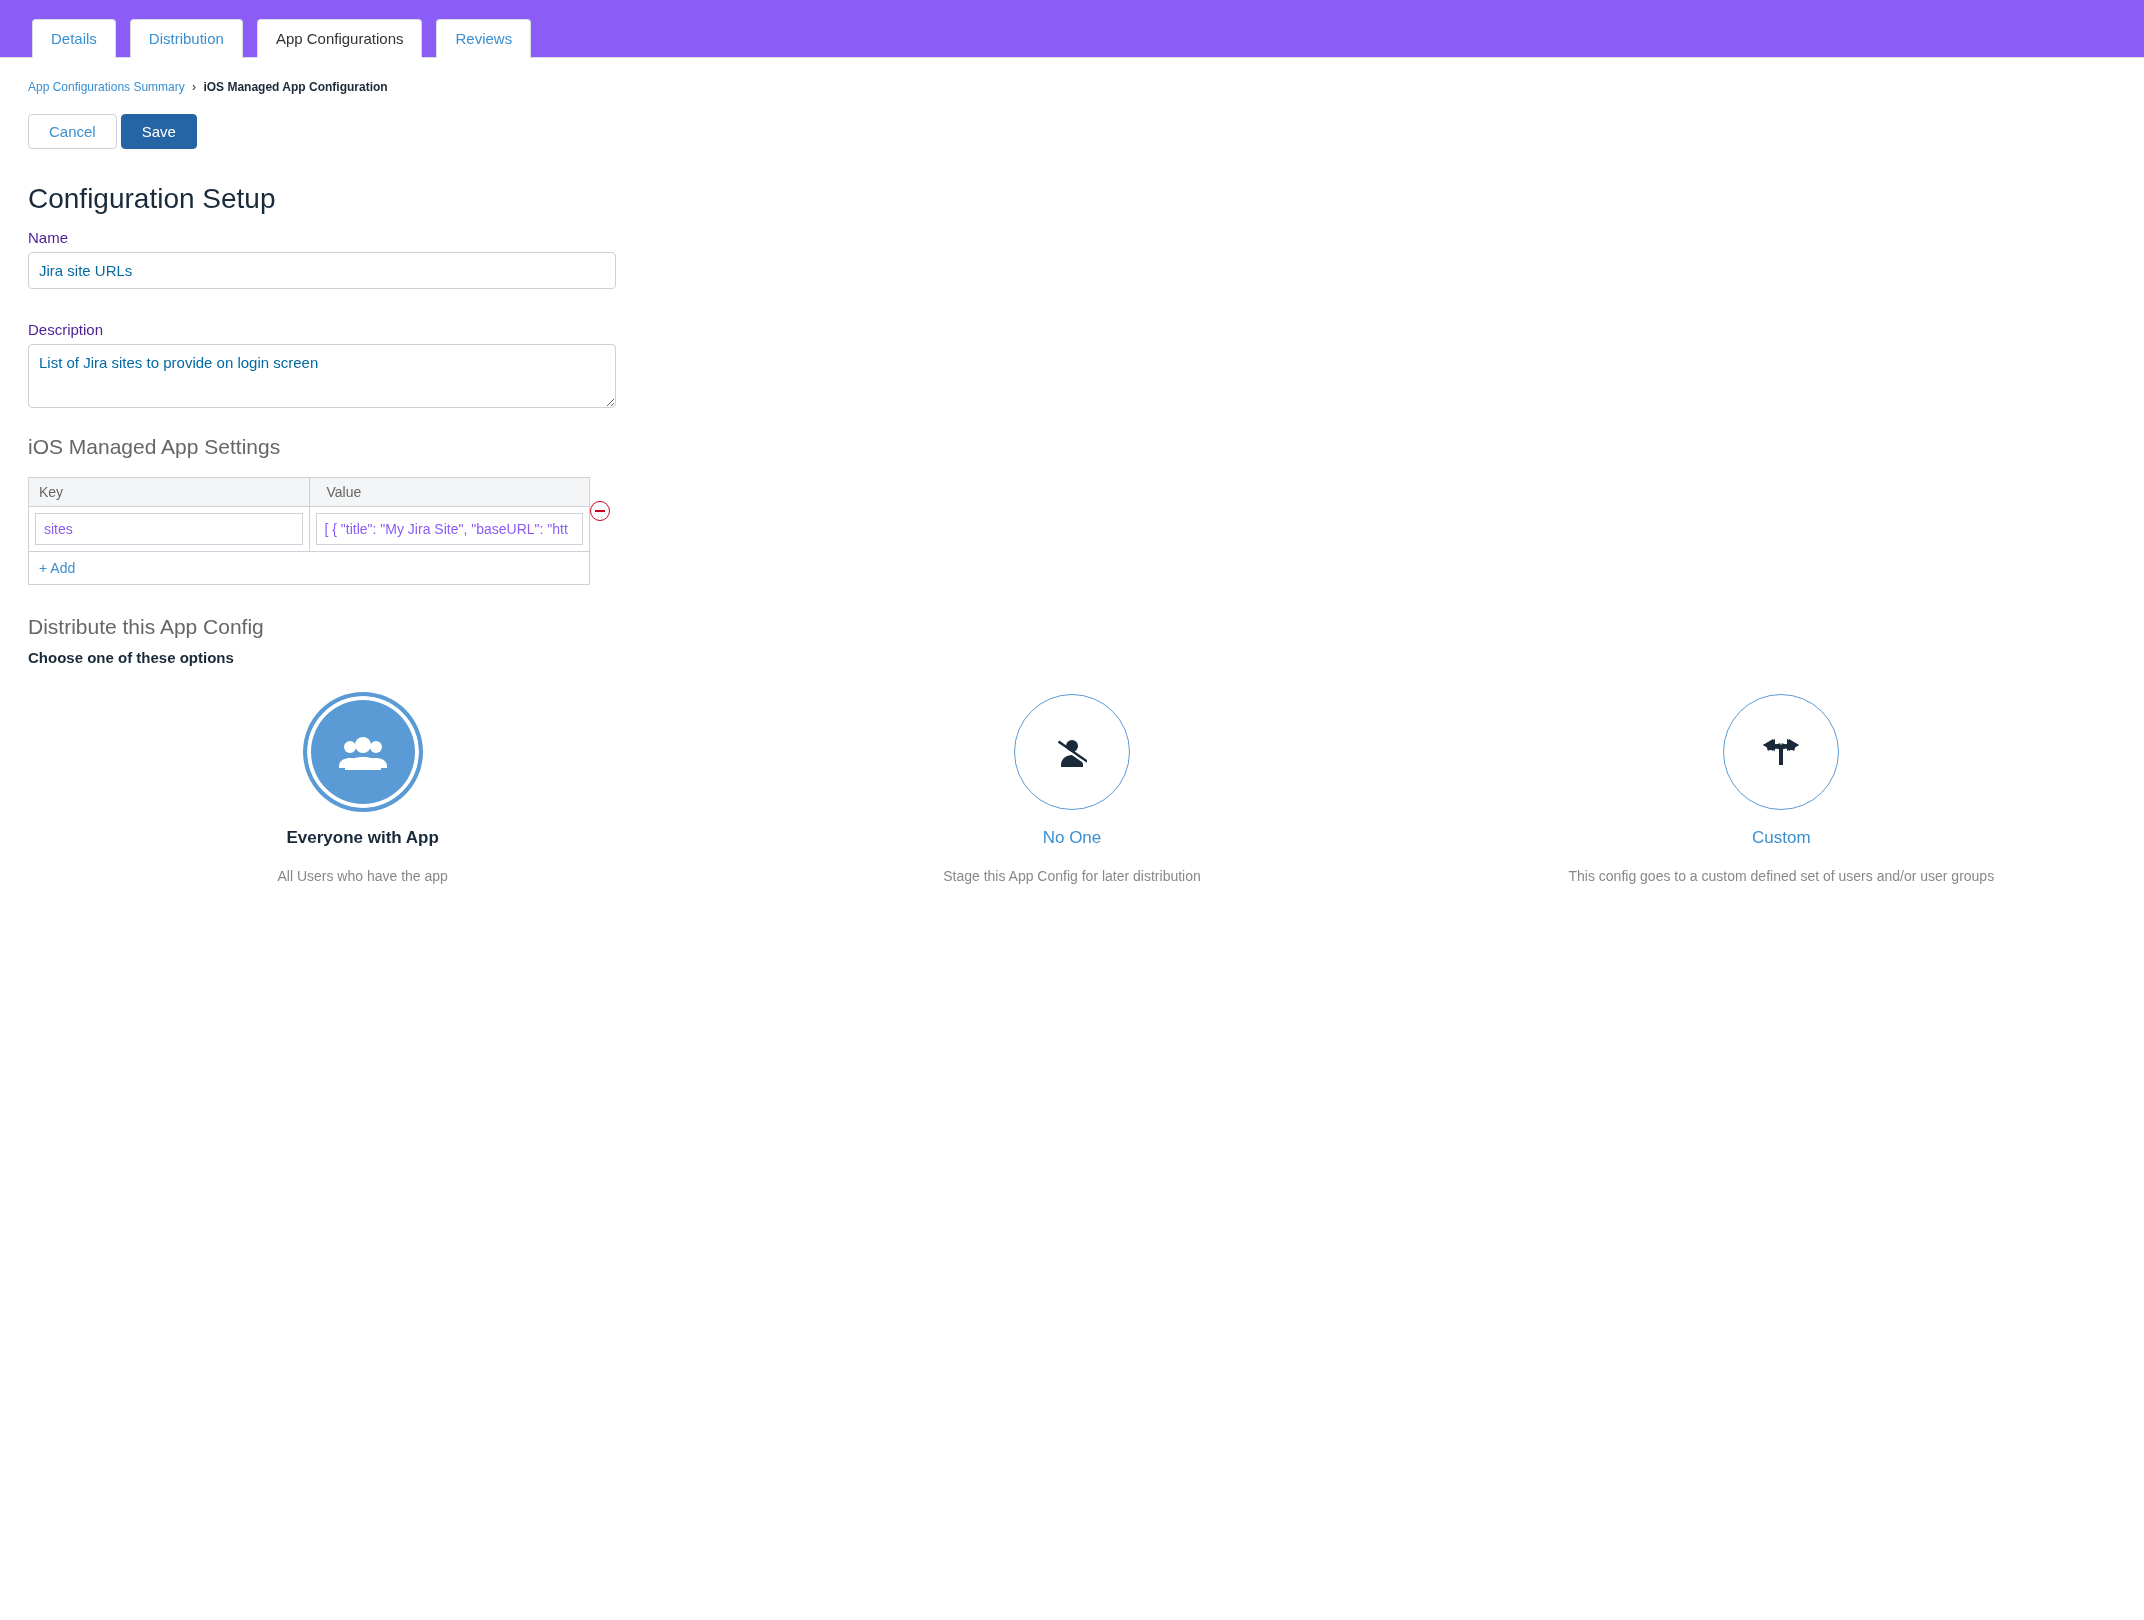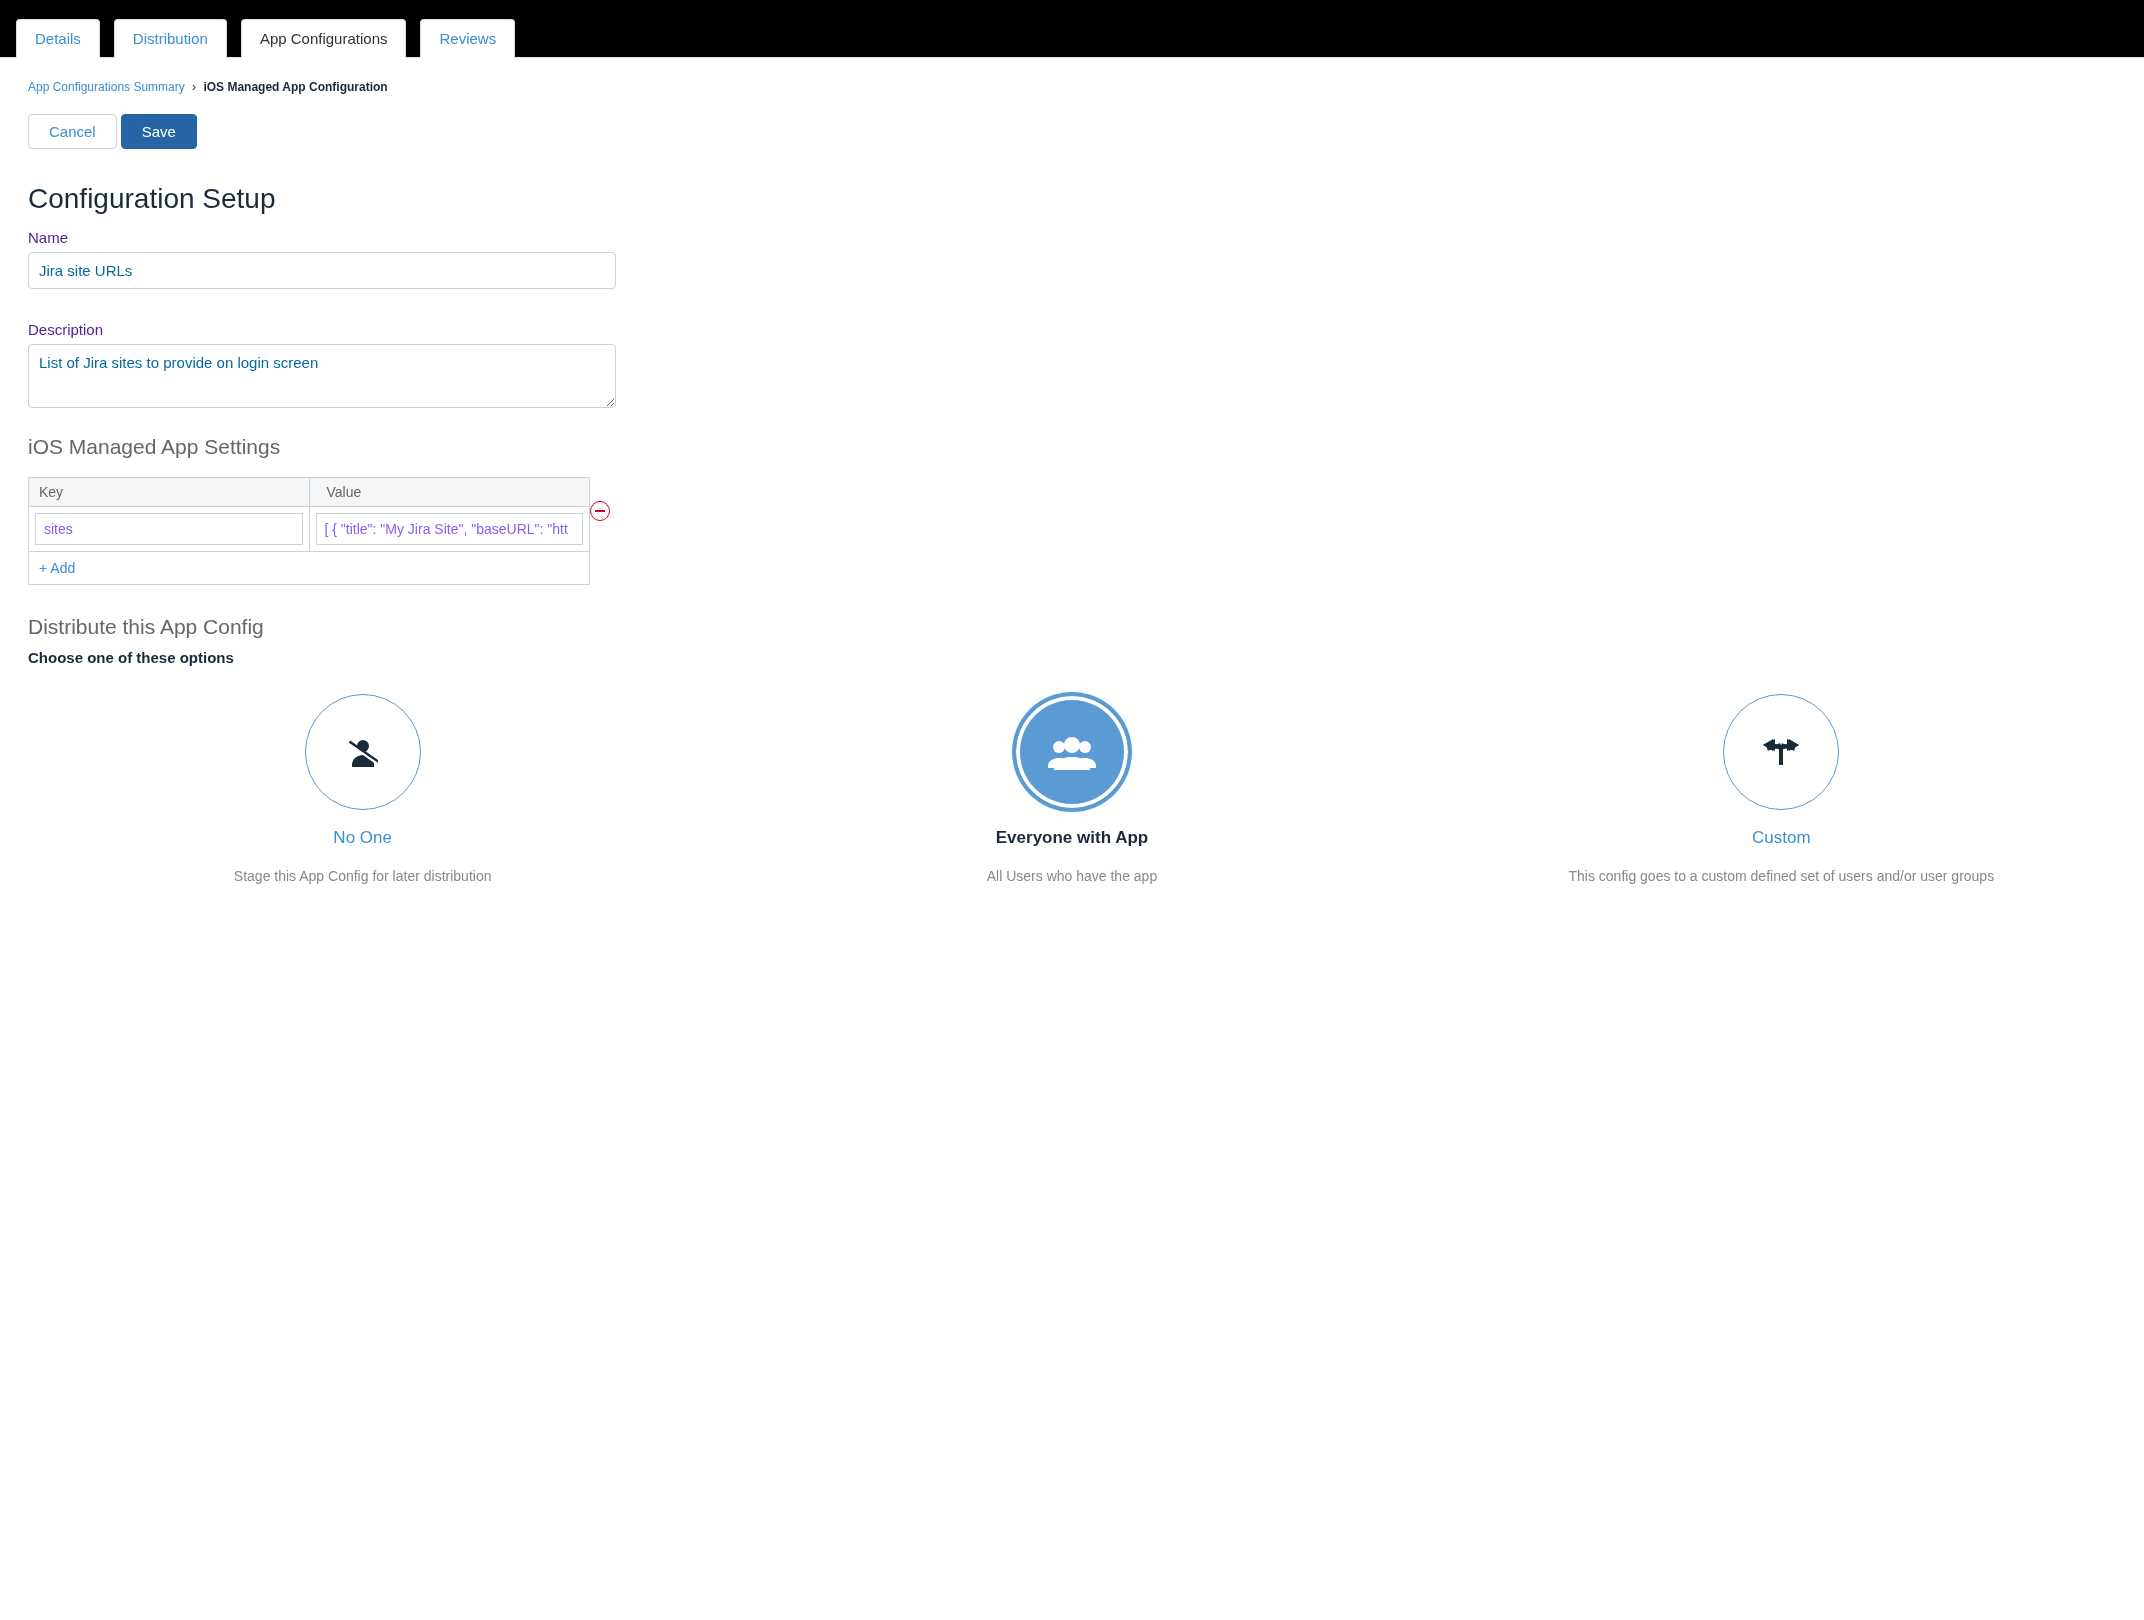"Details" .tab-bar { background: #000000 -> #8b5cf6; padding: 18px 28px 0 16px -> 18px 28px 0 32px }
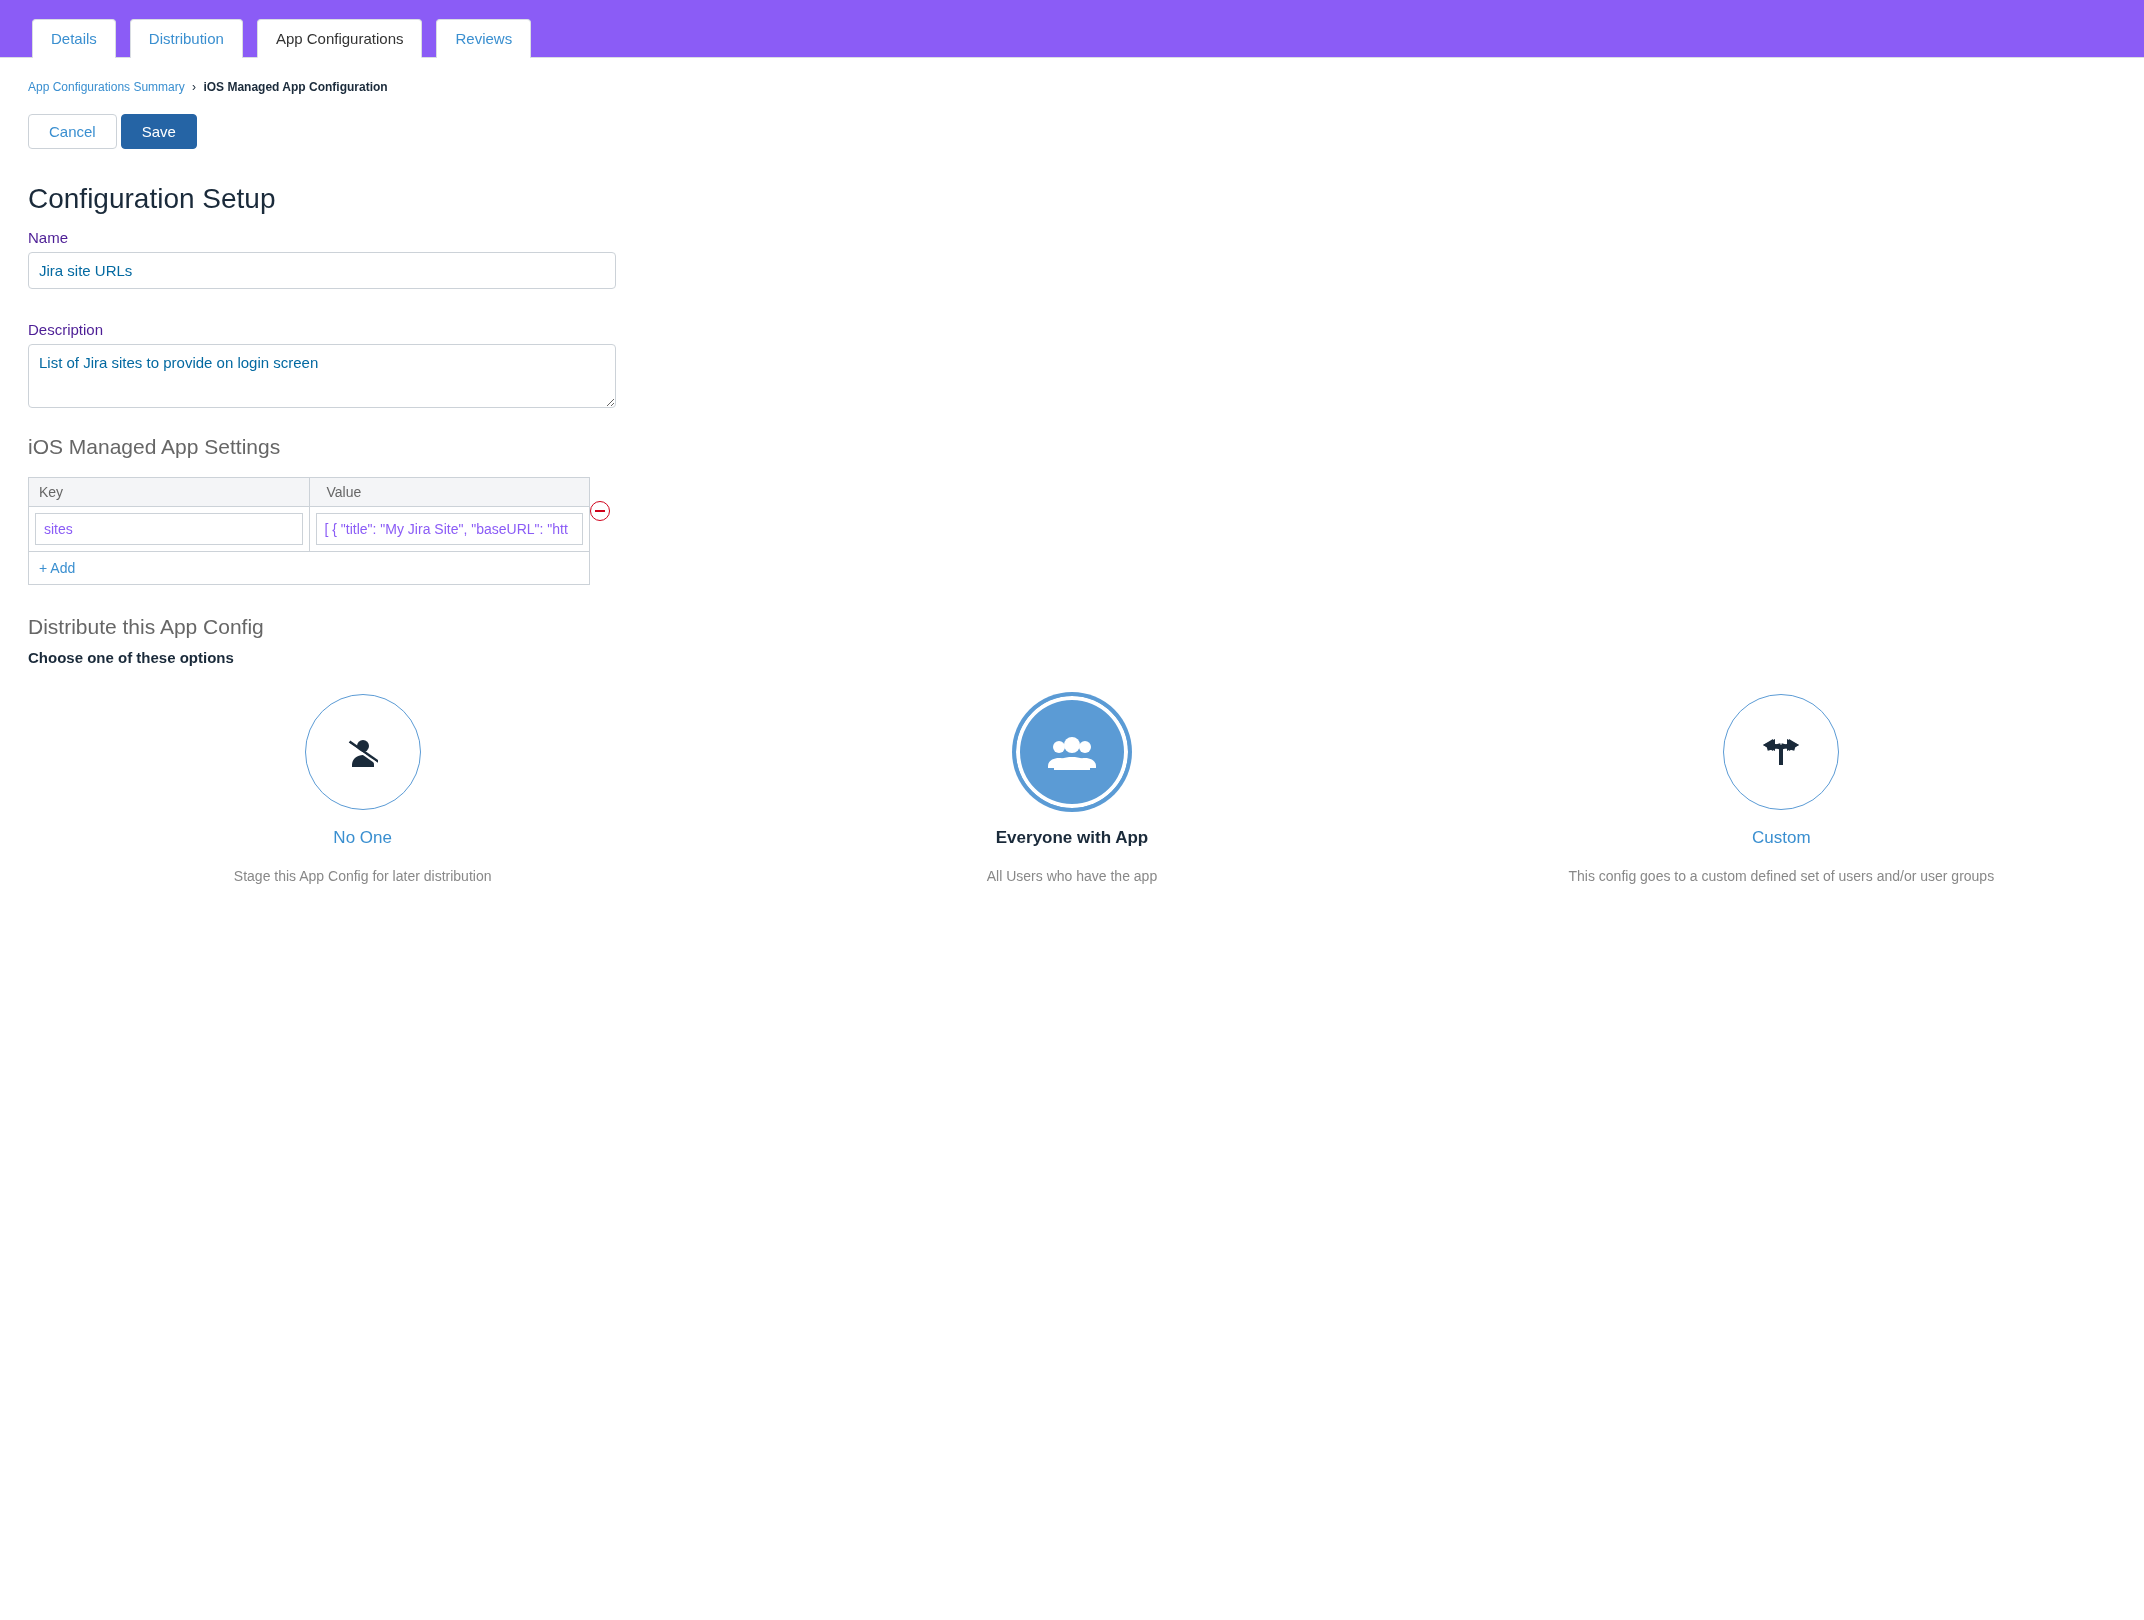"No One" div.dist-card { order: before "Everyone with App" -> after "Everyone with App" }
